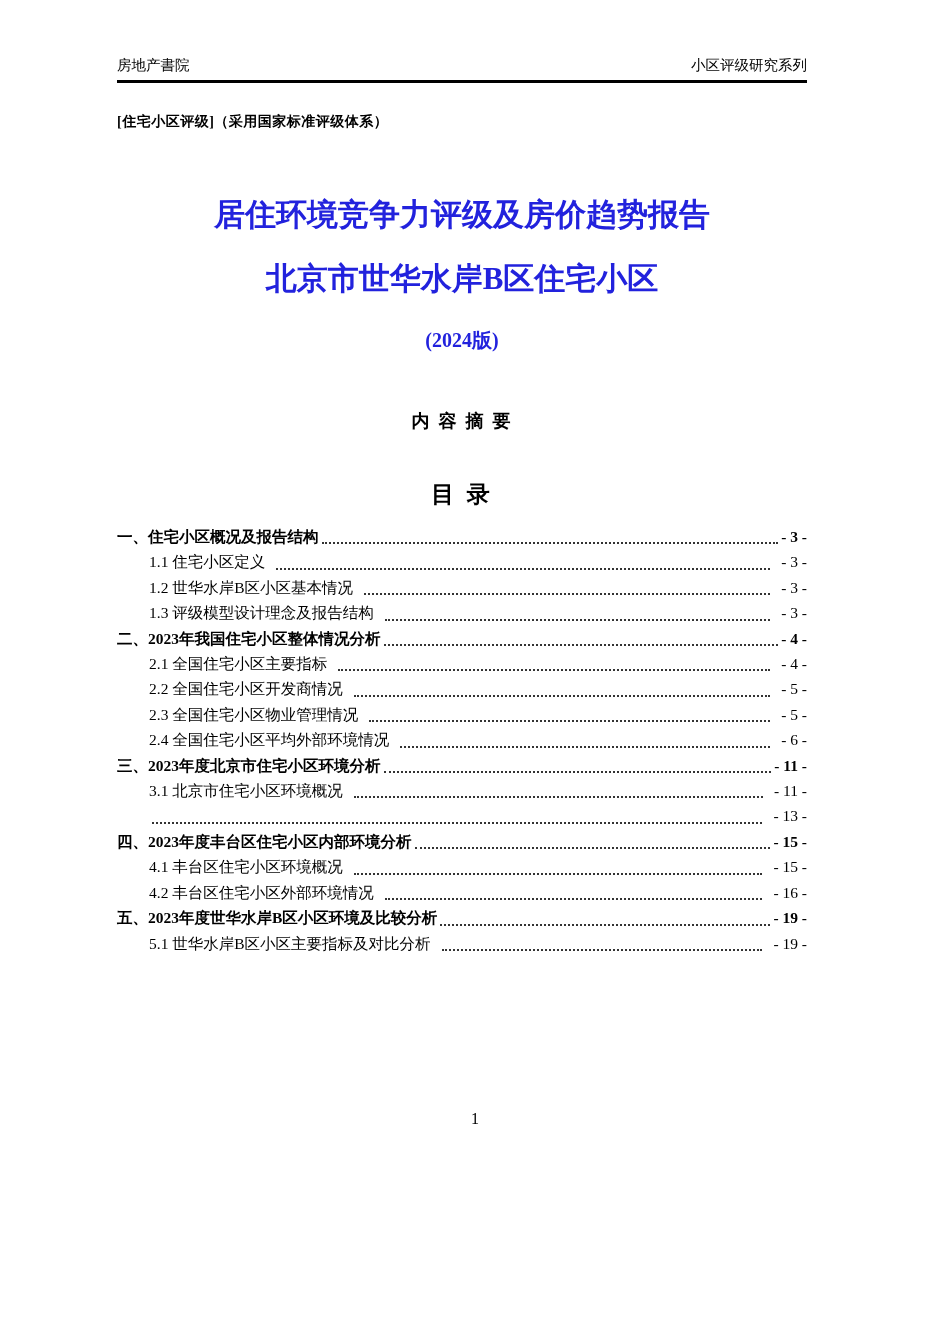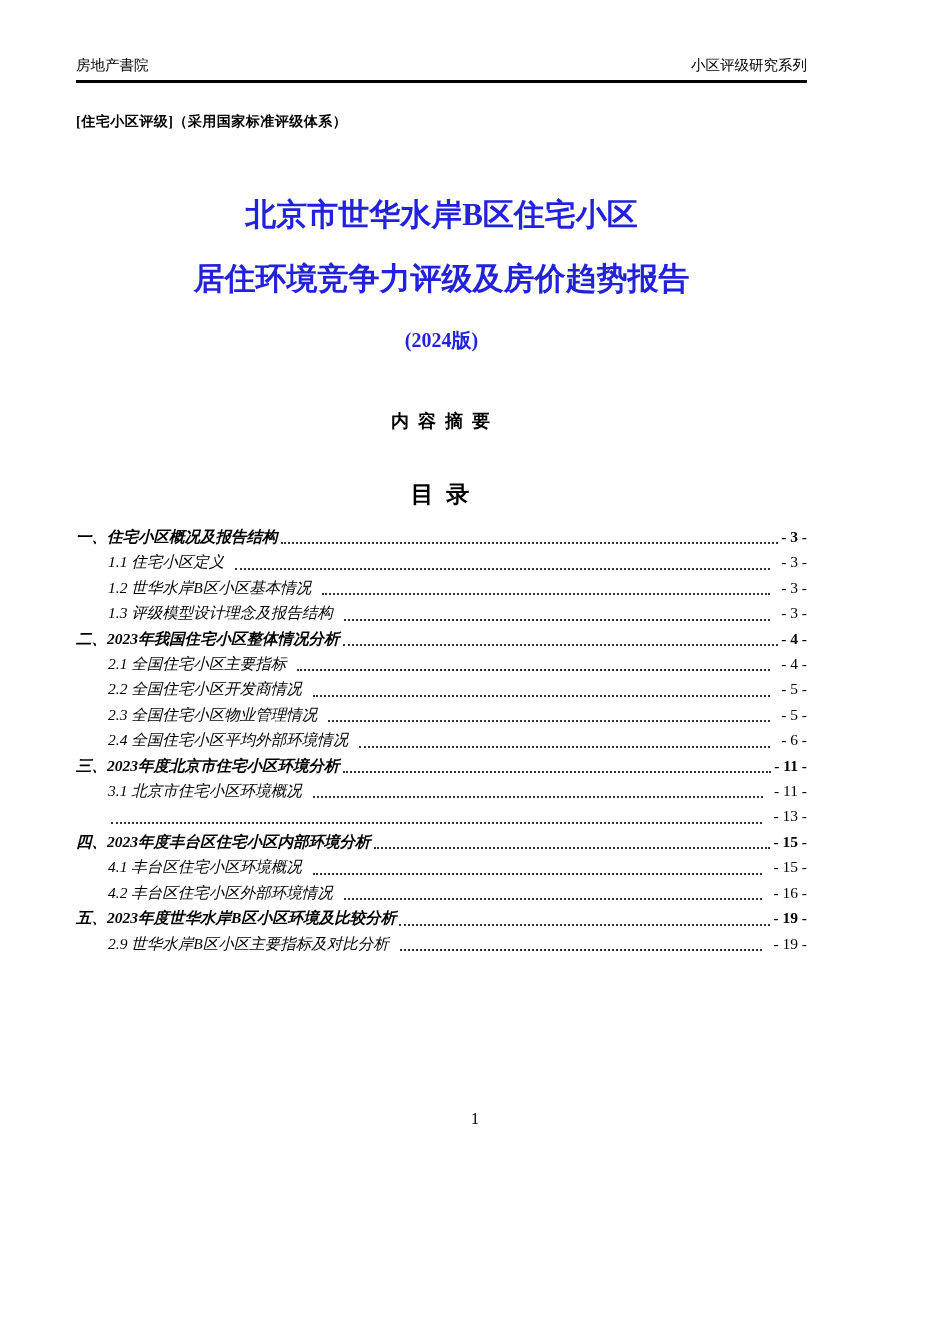"房地产書院" .page { padding: 56px 143px 0 76px -> 56px 143px 0 117px }
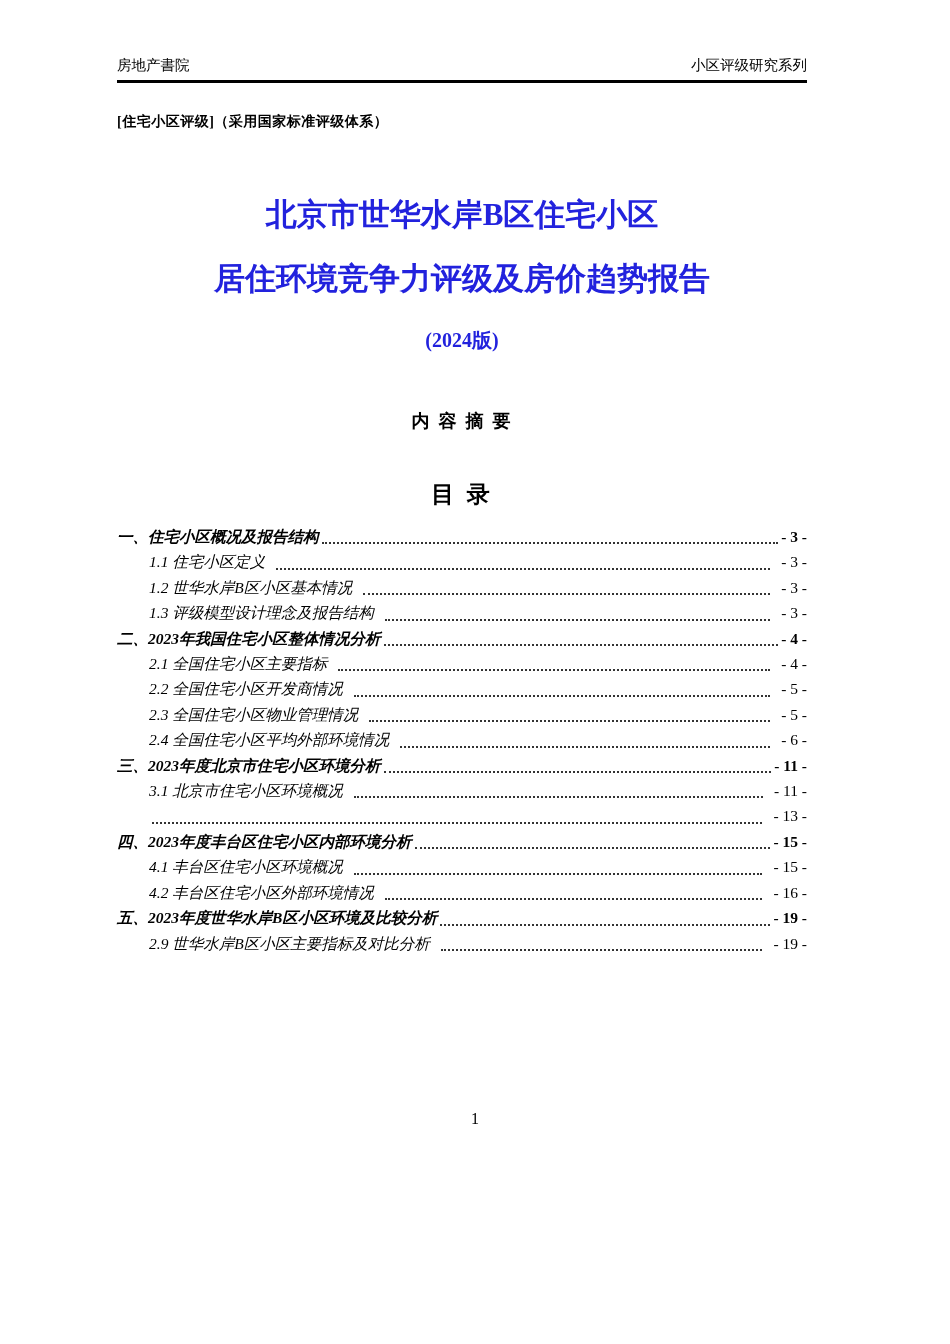"北京市世华水岸B区住宅小区" div.title { order: before "居住环境竞争力评级及房价趋势报告" -> after "居住环境竞争力评级及房价趋势报告" }
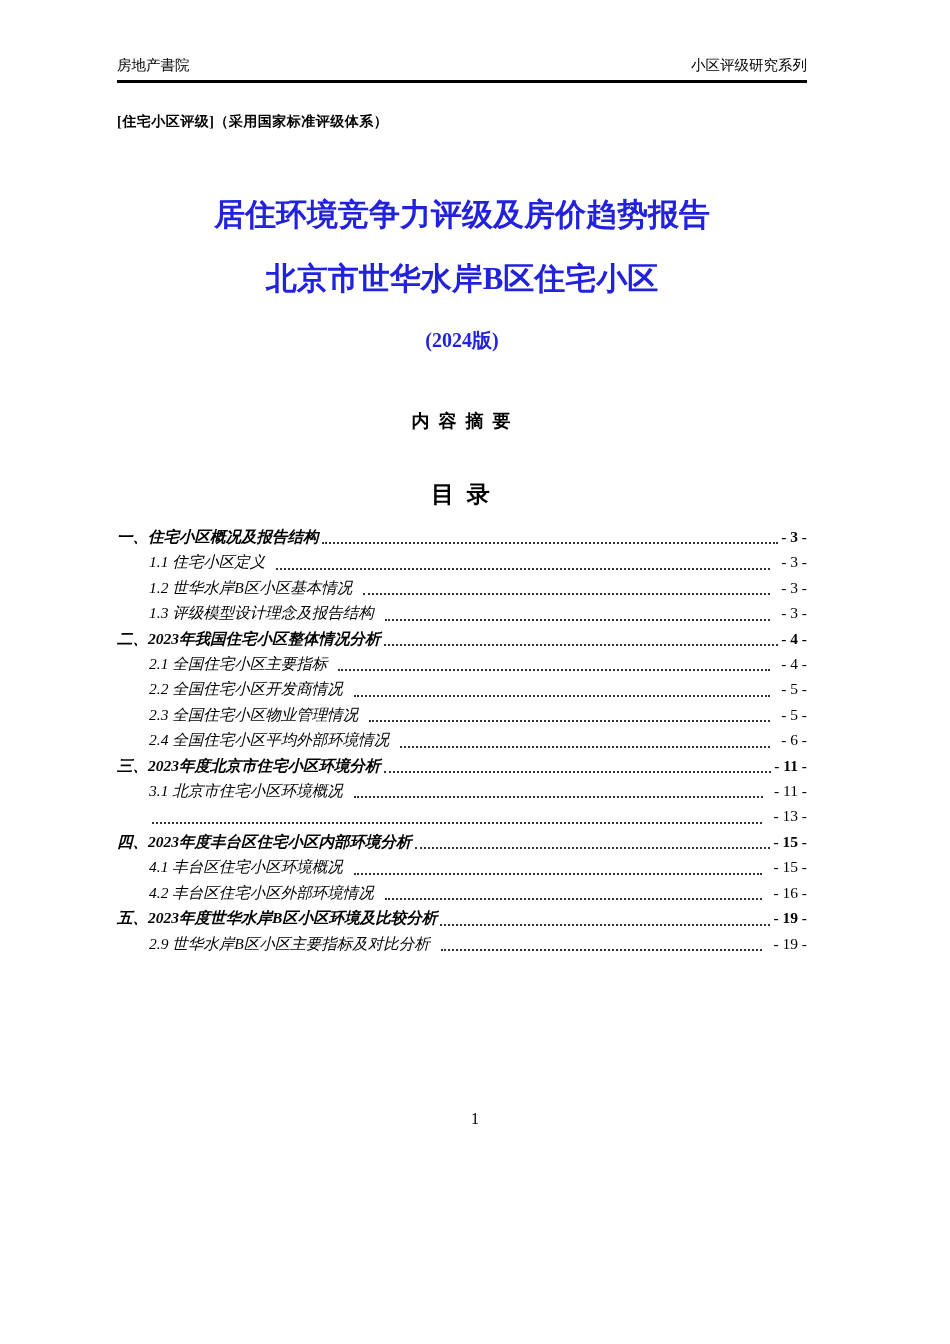"一、住宅小区概况及报告结构" .toc-label { font-style: italic -> none }
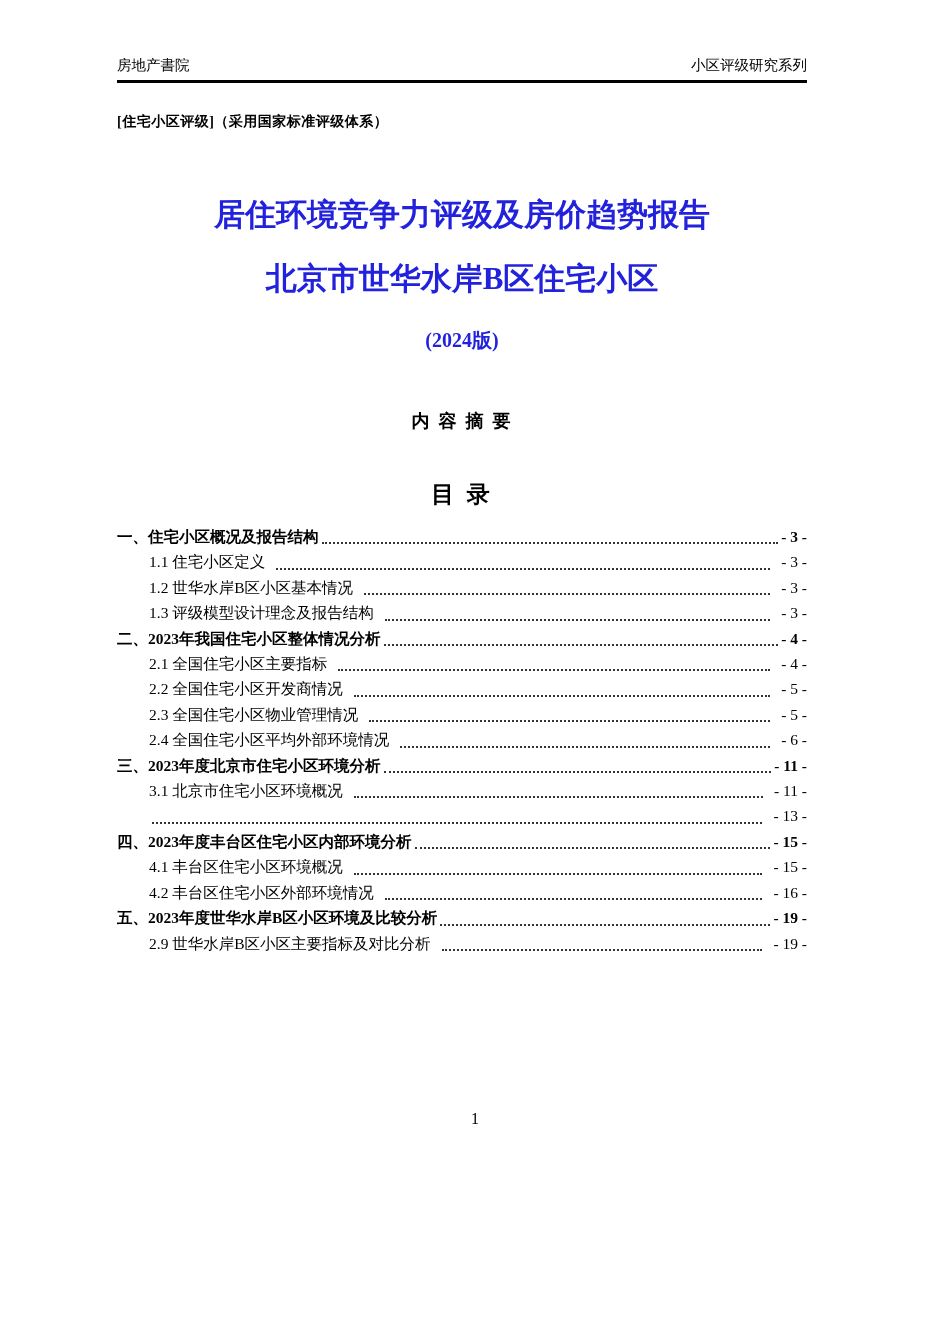"2.9 世华水岸B区小区主要指标及对比分析" span.toc-label { text: 2.9 -> 5.1 }
